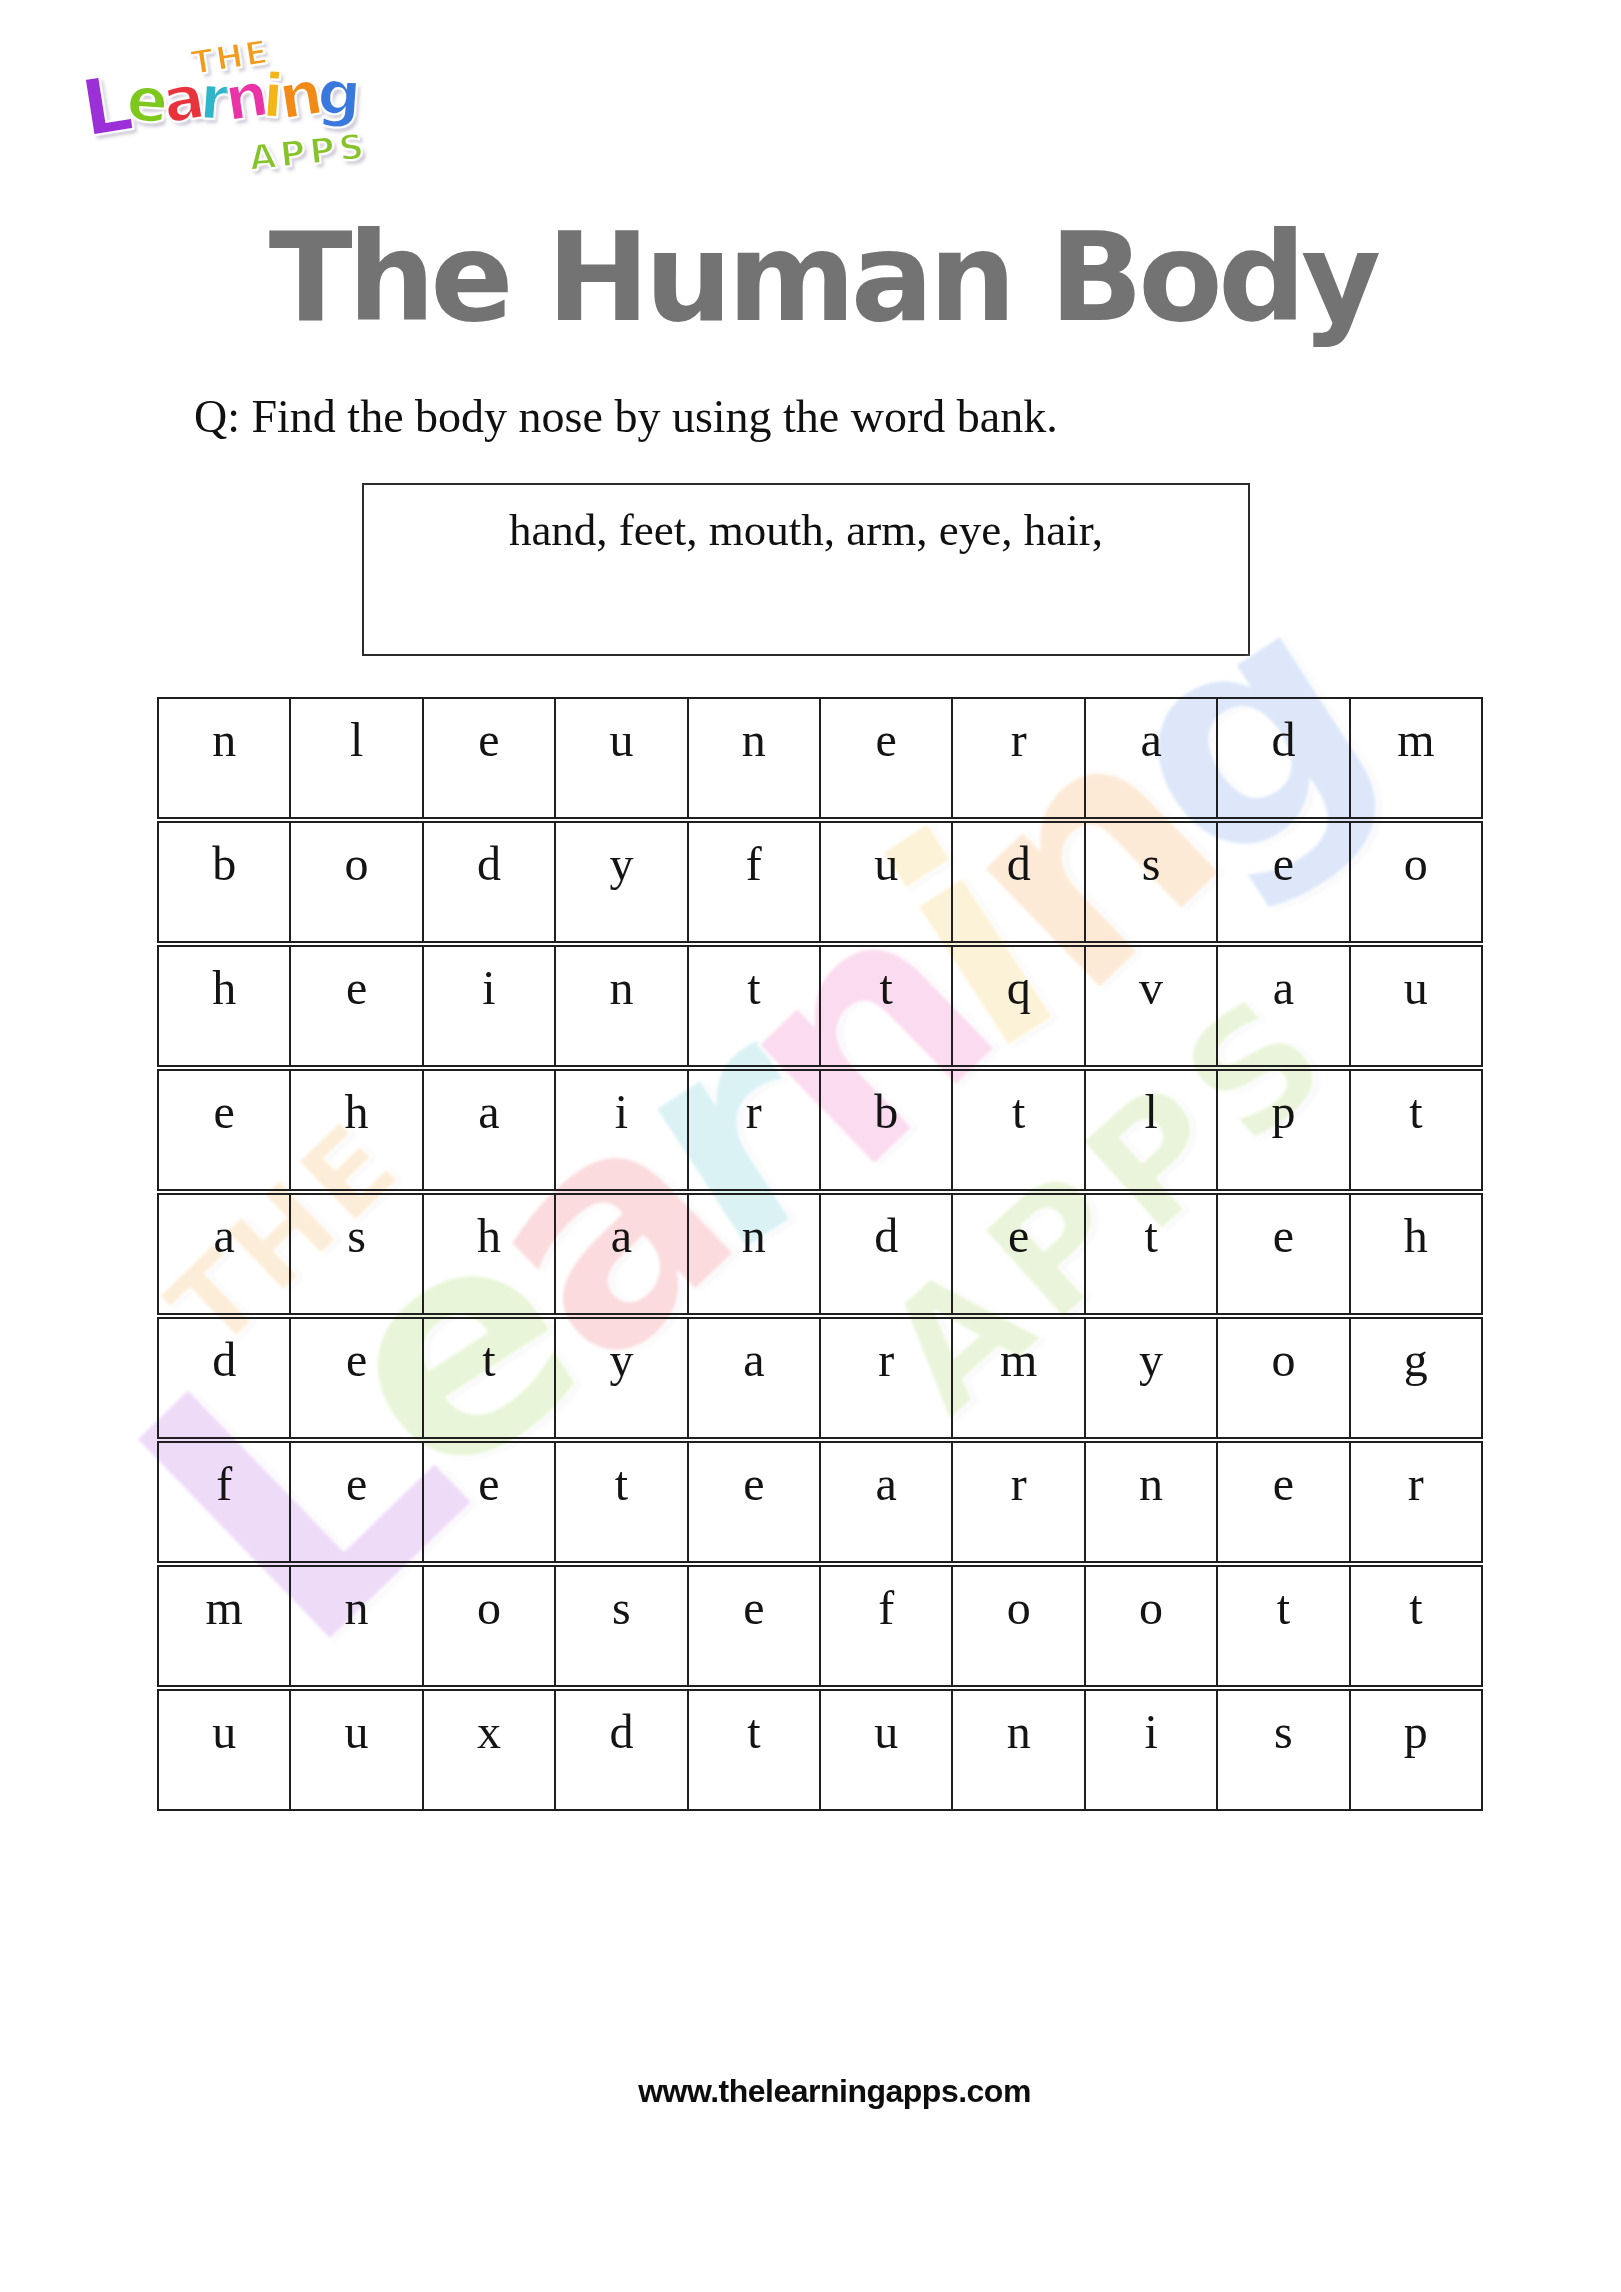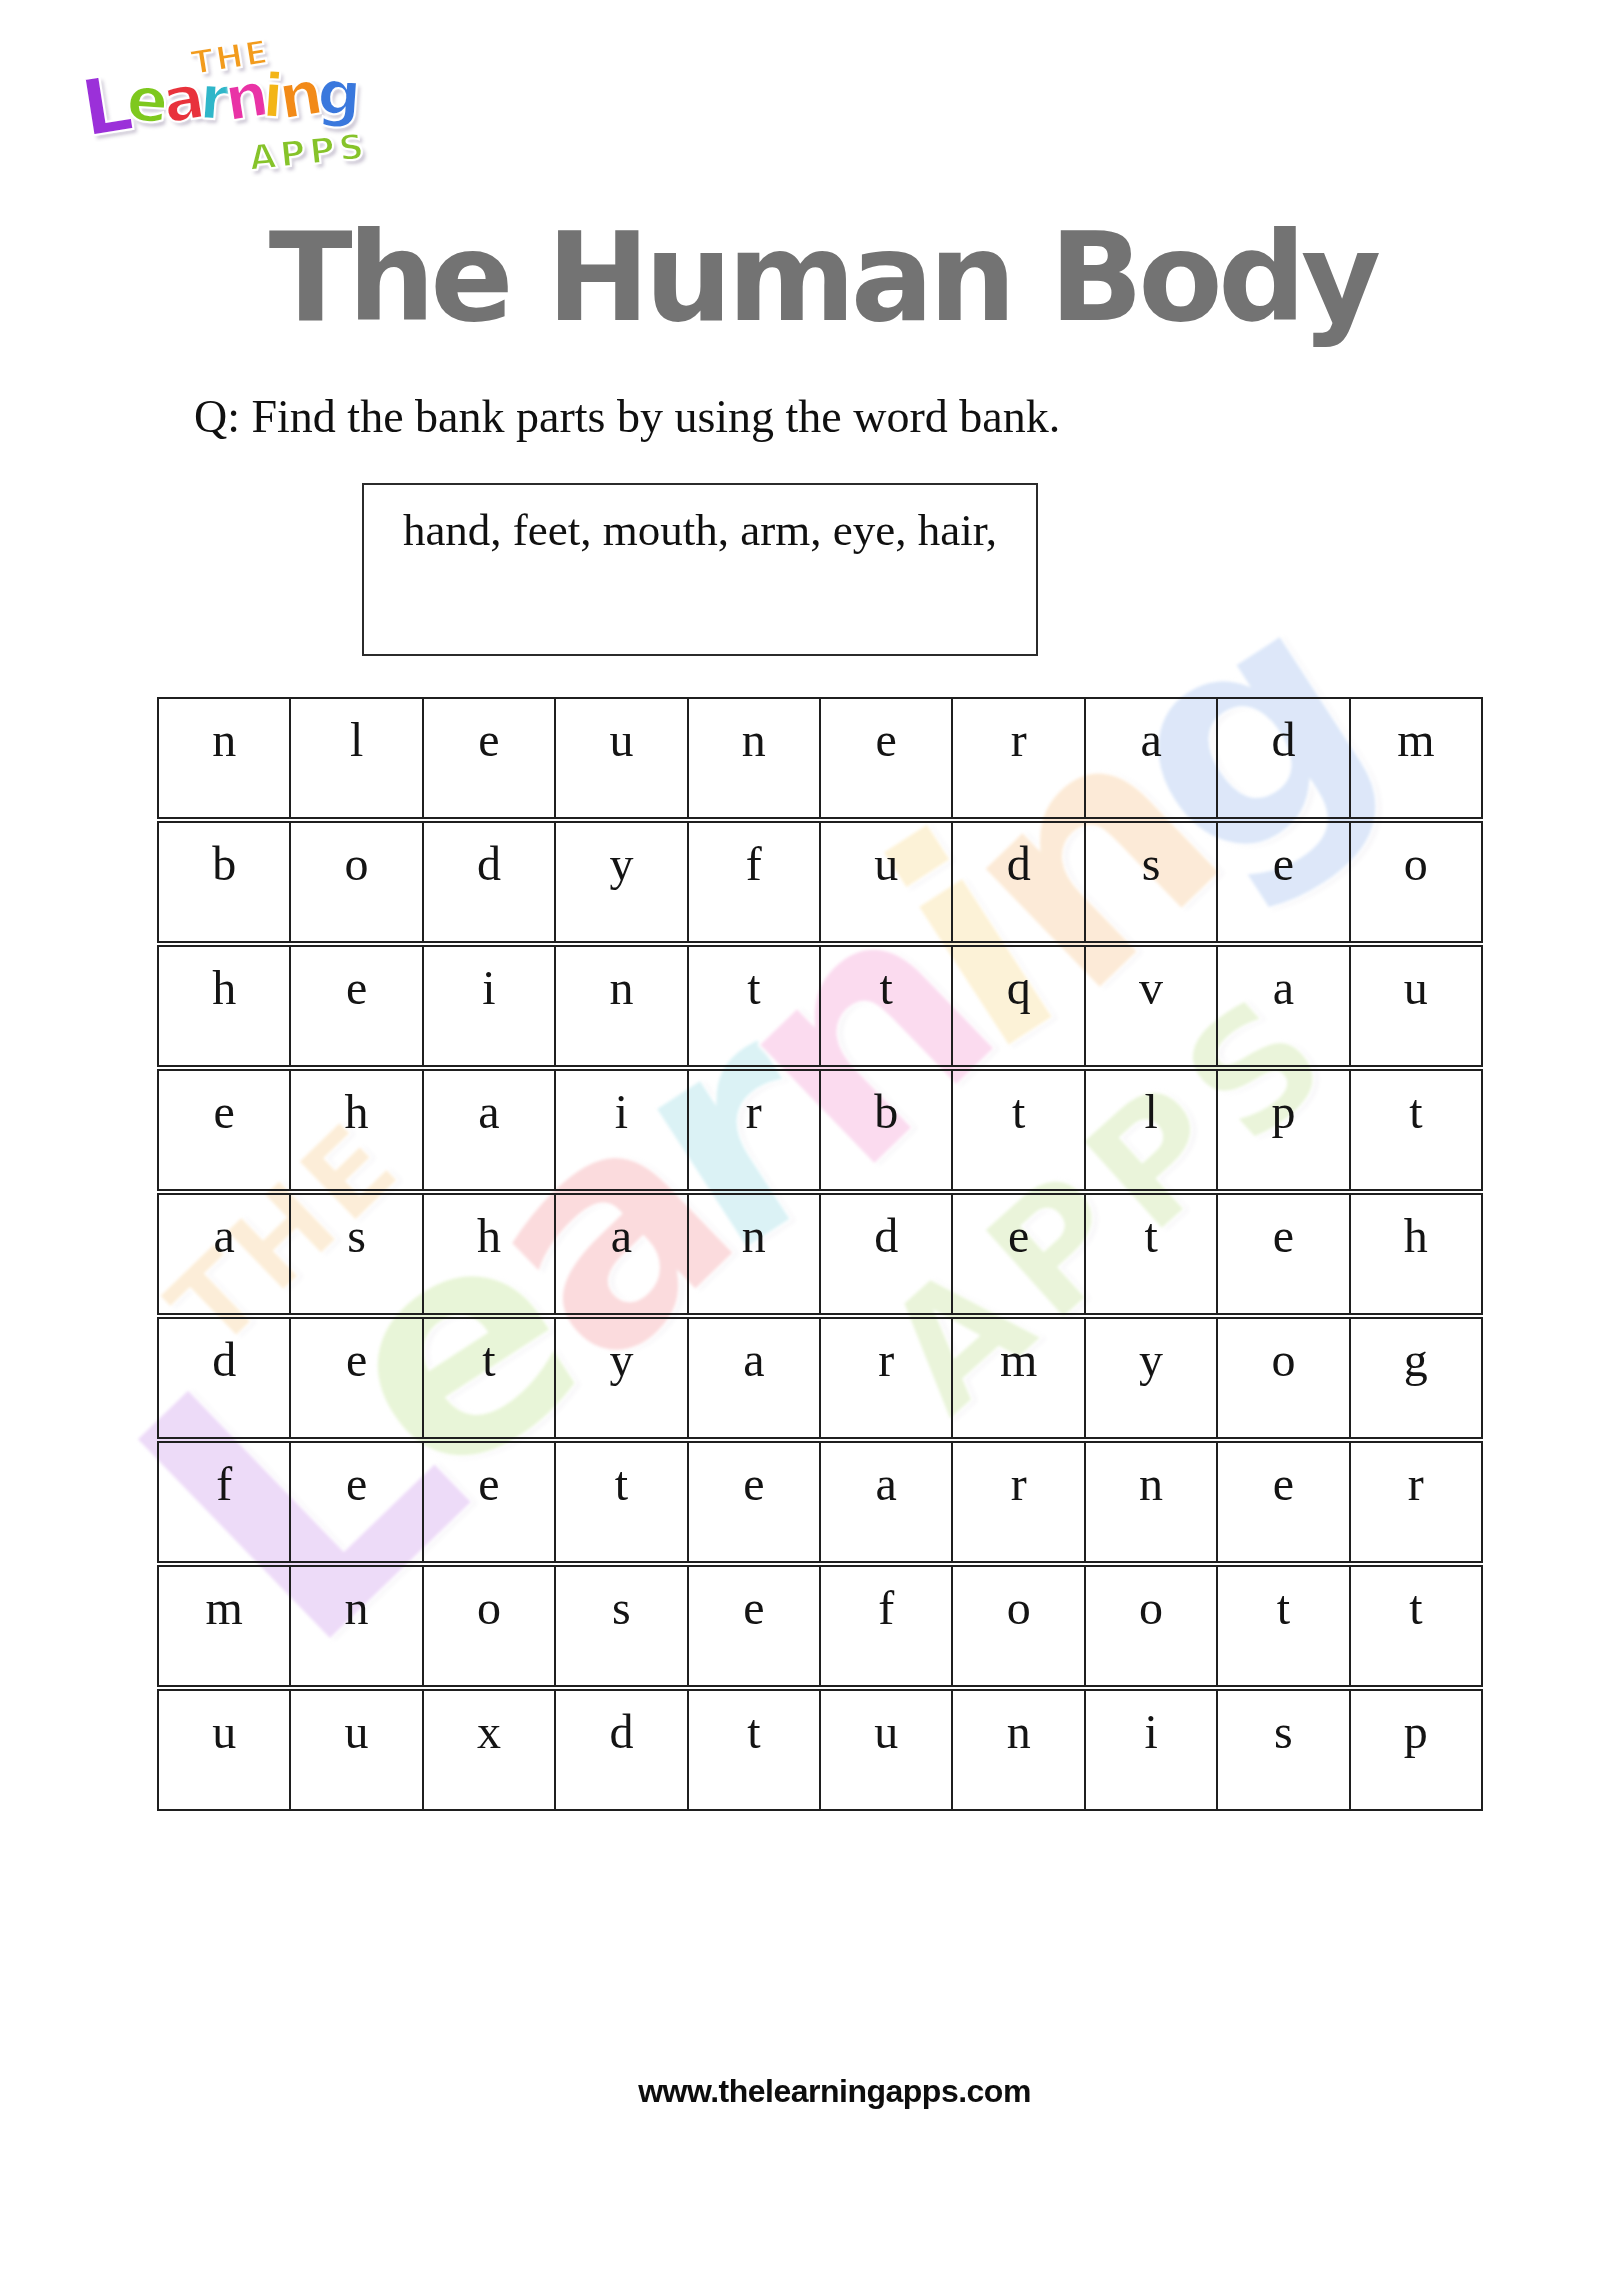"Q: Find the bank parts" div.question { text: bank parts -> body nose }
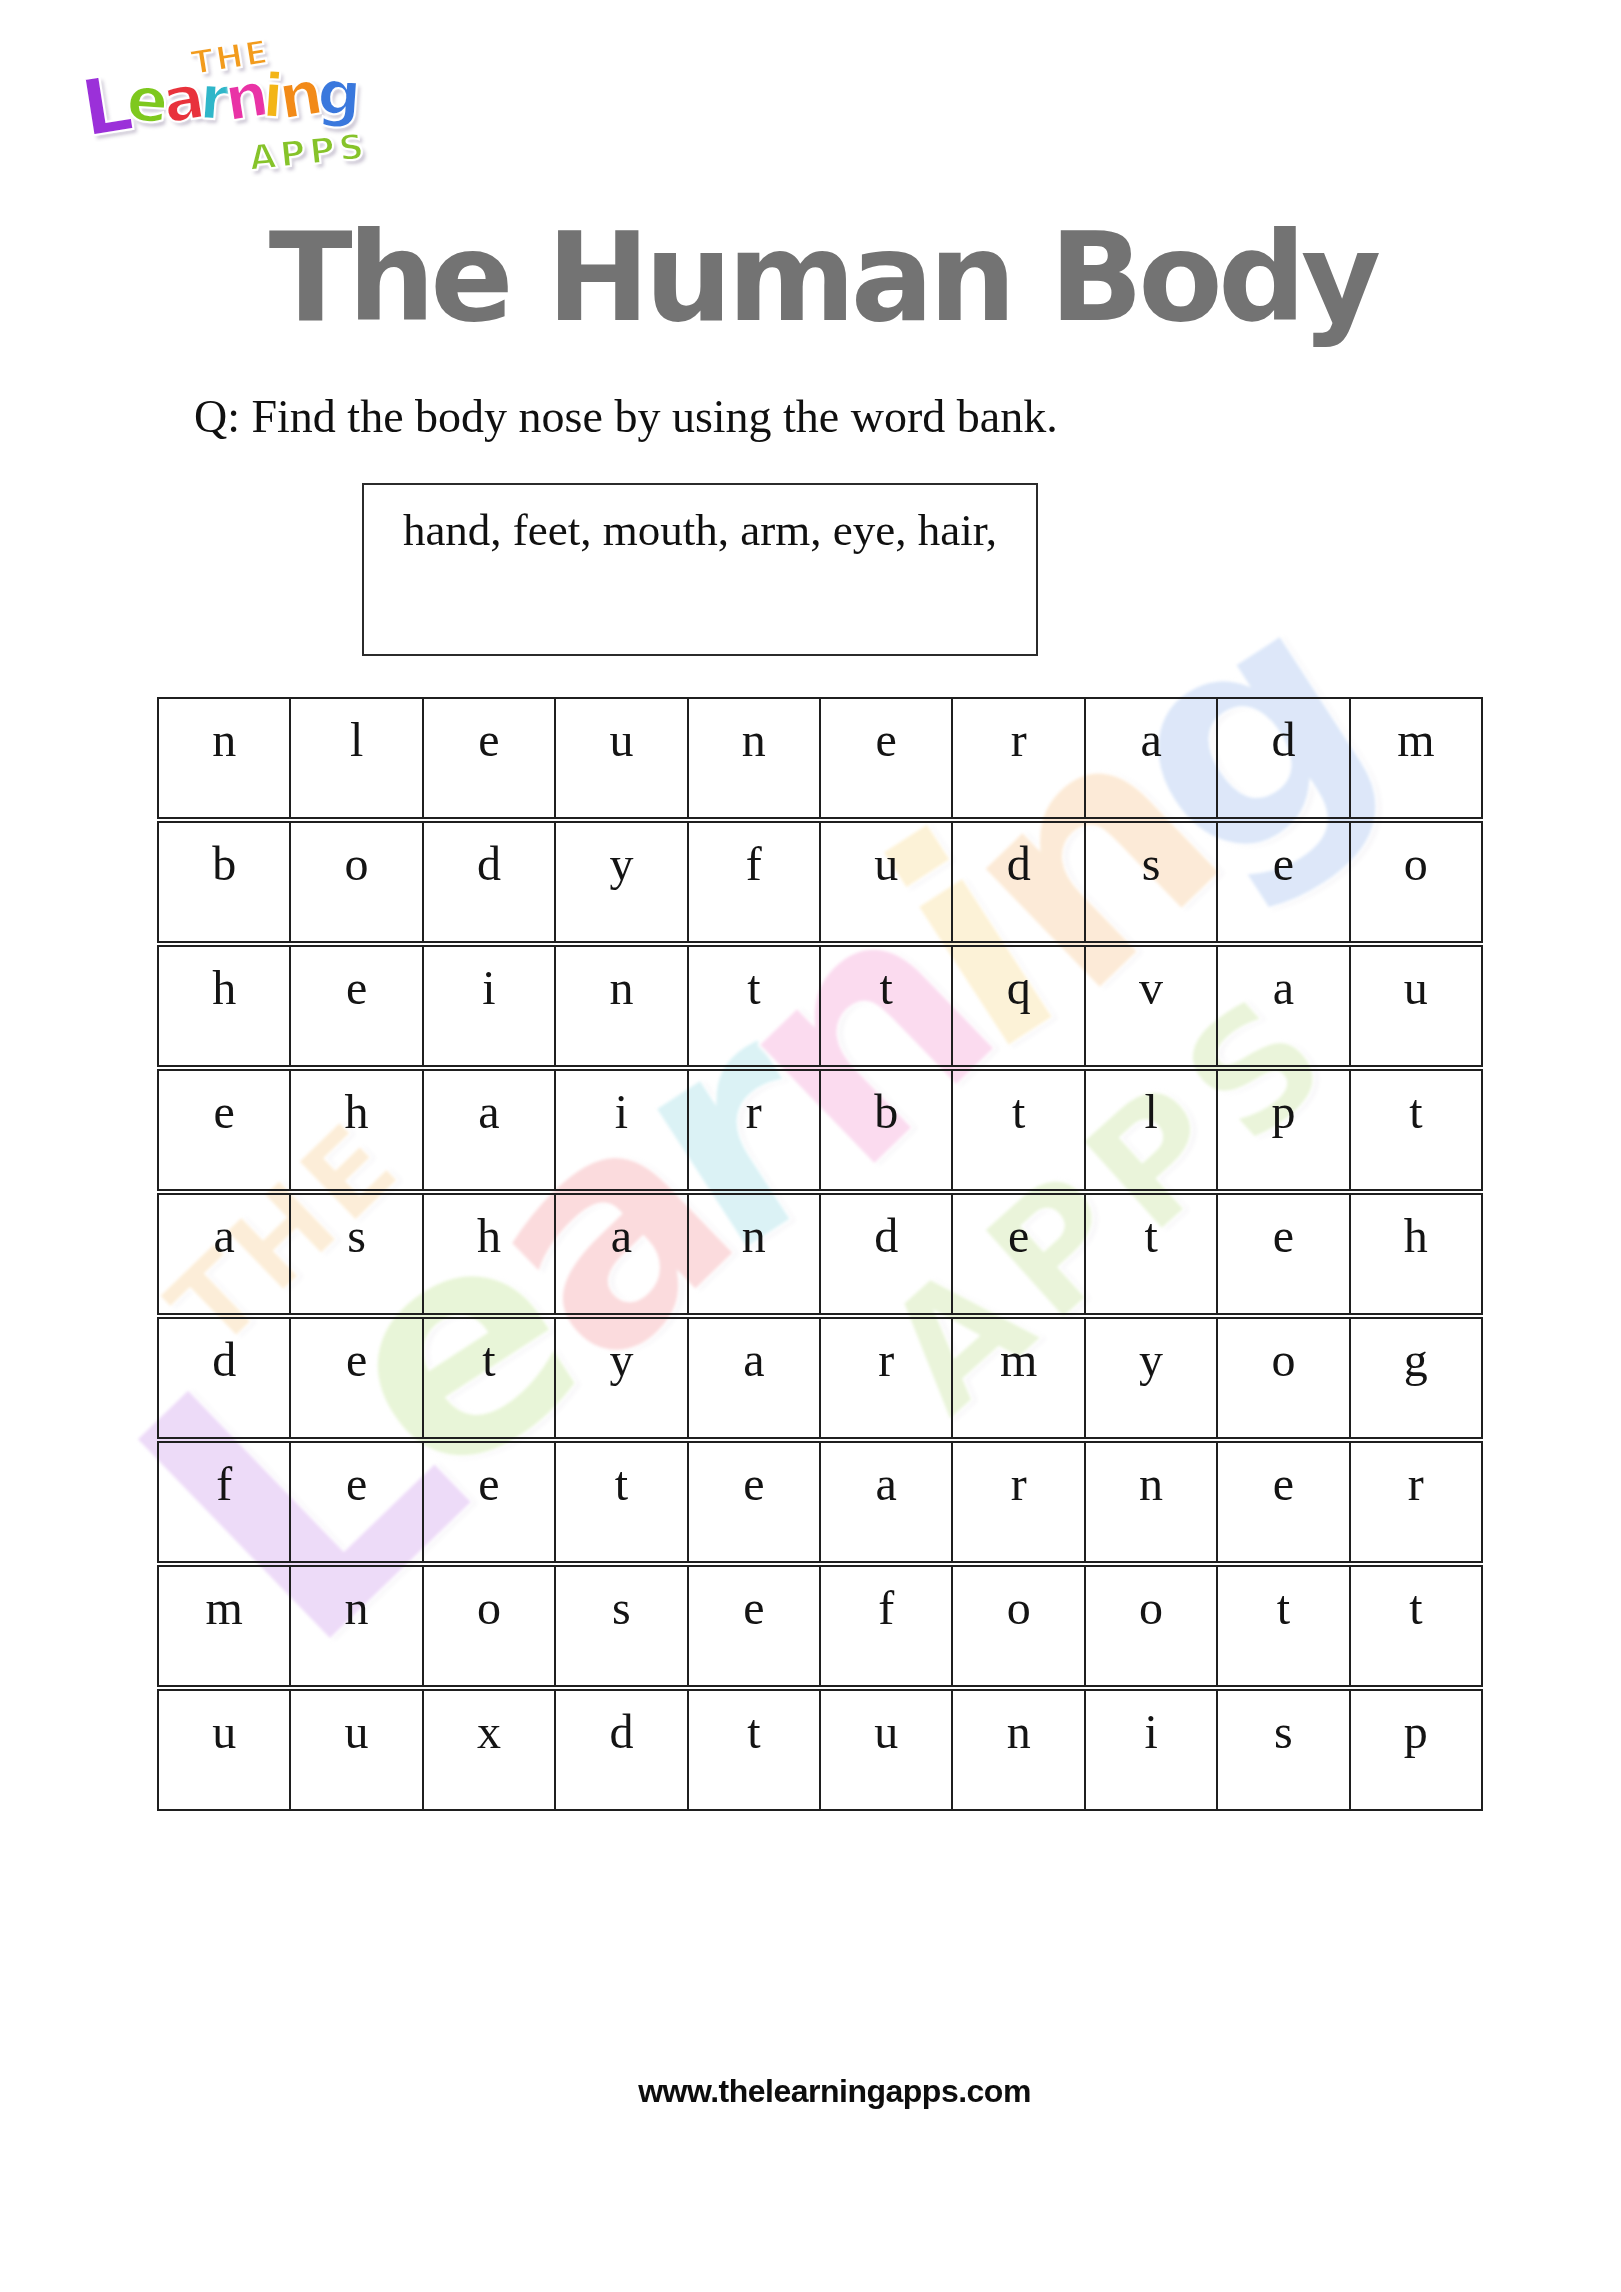"hand, feet, mouth, arm, eye," .word-bank { width: 676px -> 888px }
